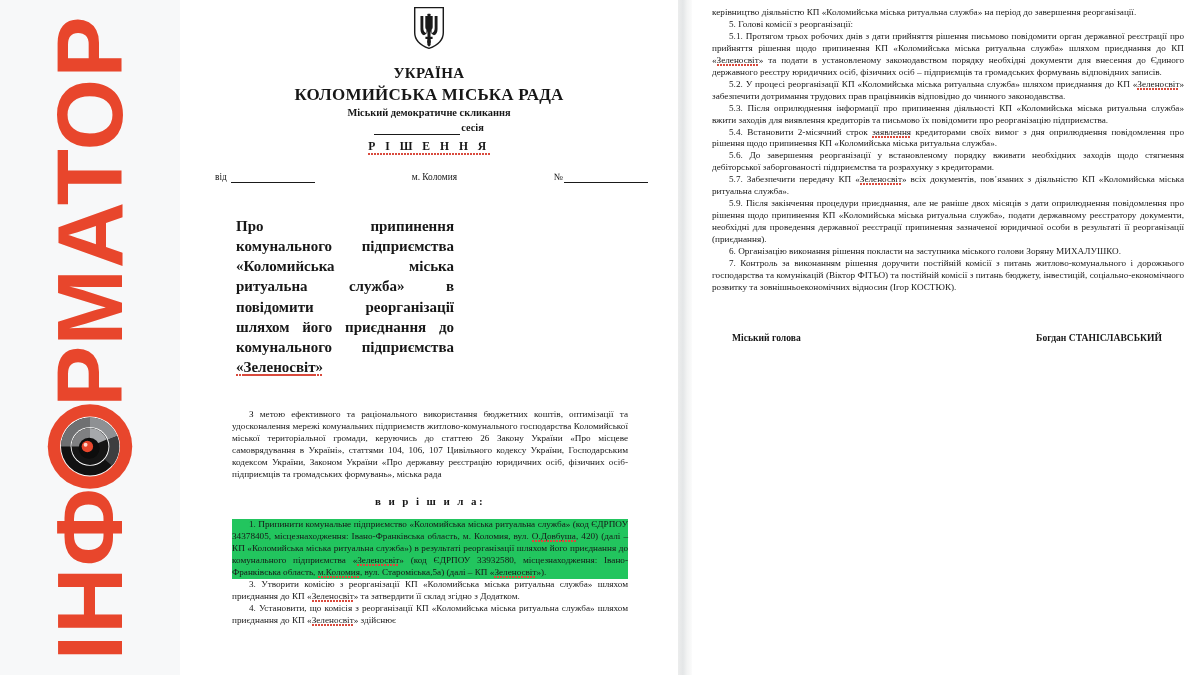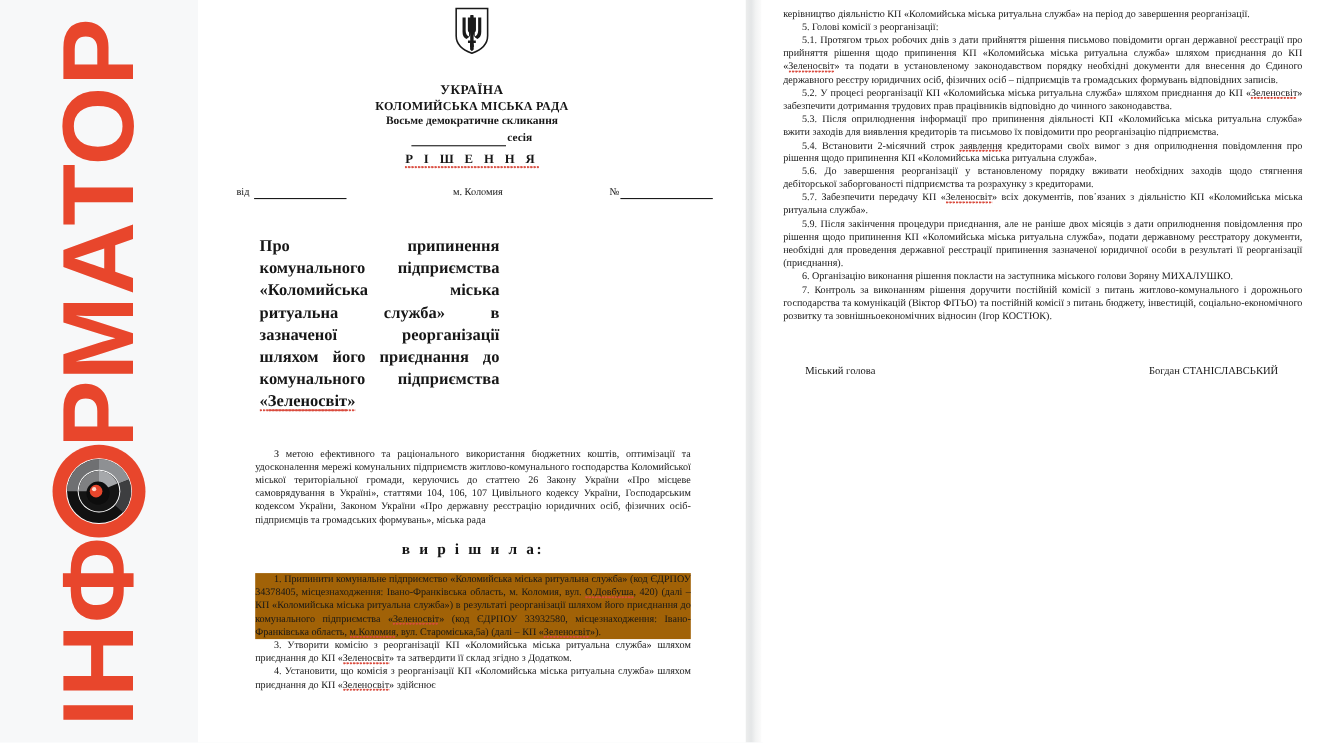"УКРАЇНА" .hdr-country { font-size: 12px -> 15px; margin-top: 20px -> 10px }
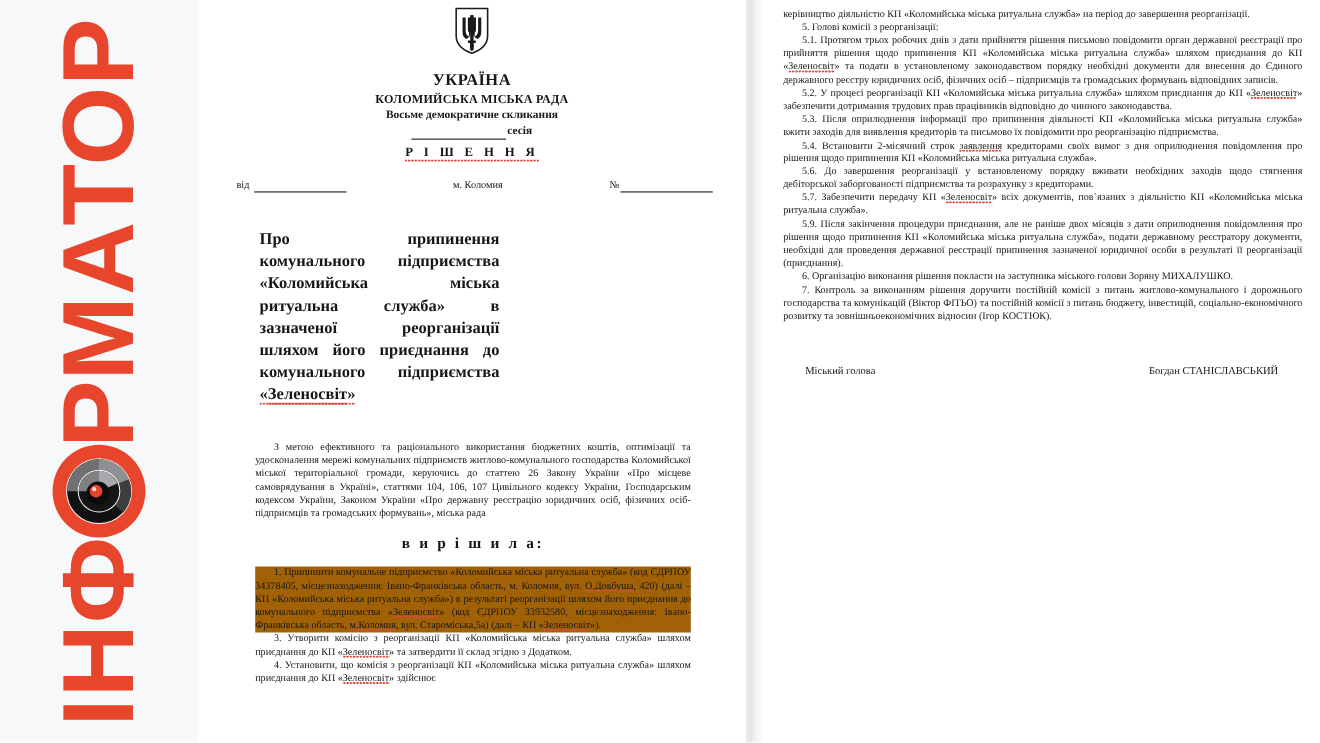"КОЛОМИЙСЬКА МІСЬКА РАДА" .hdr-council { font-size: 11px -> 17px }
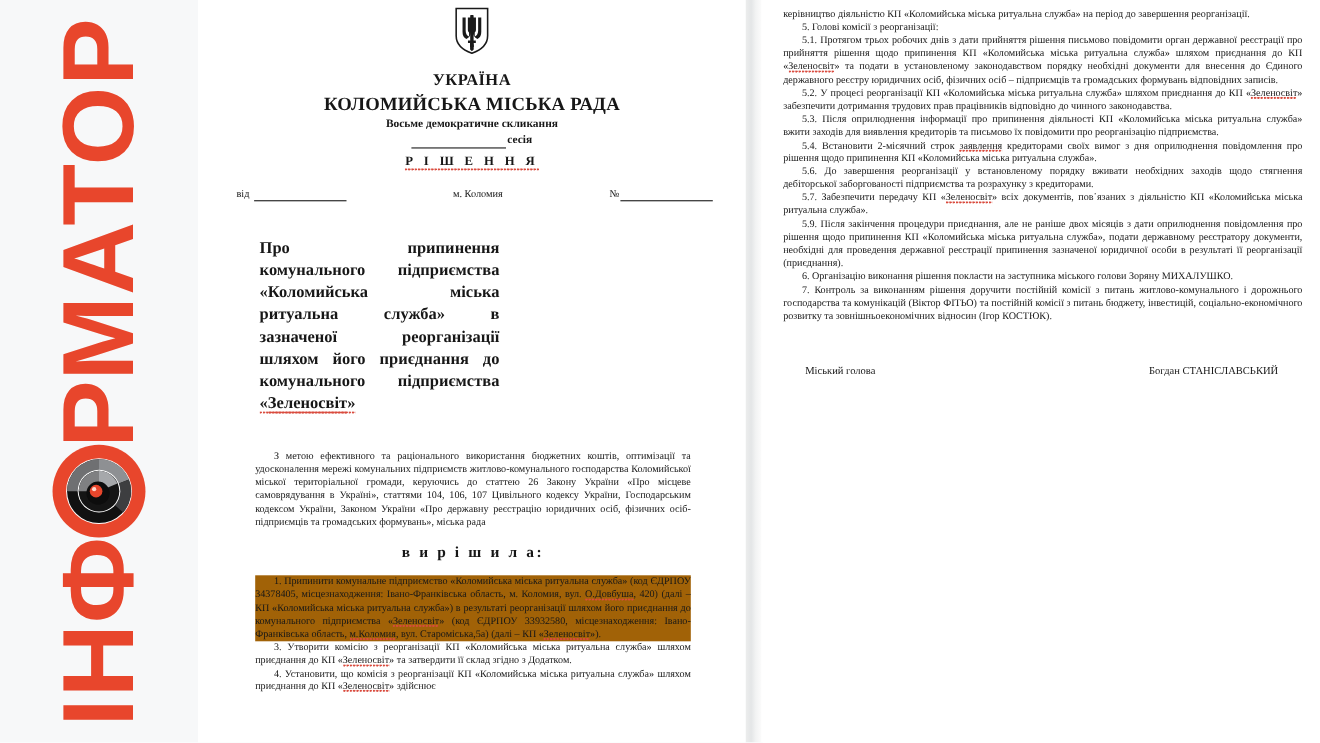"Восьме демократичне скликання" div.hdr-convocation { text: Восьме -> Міський }
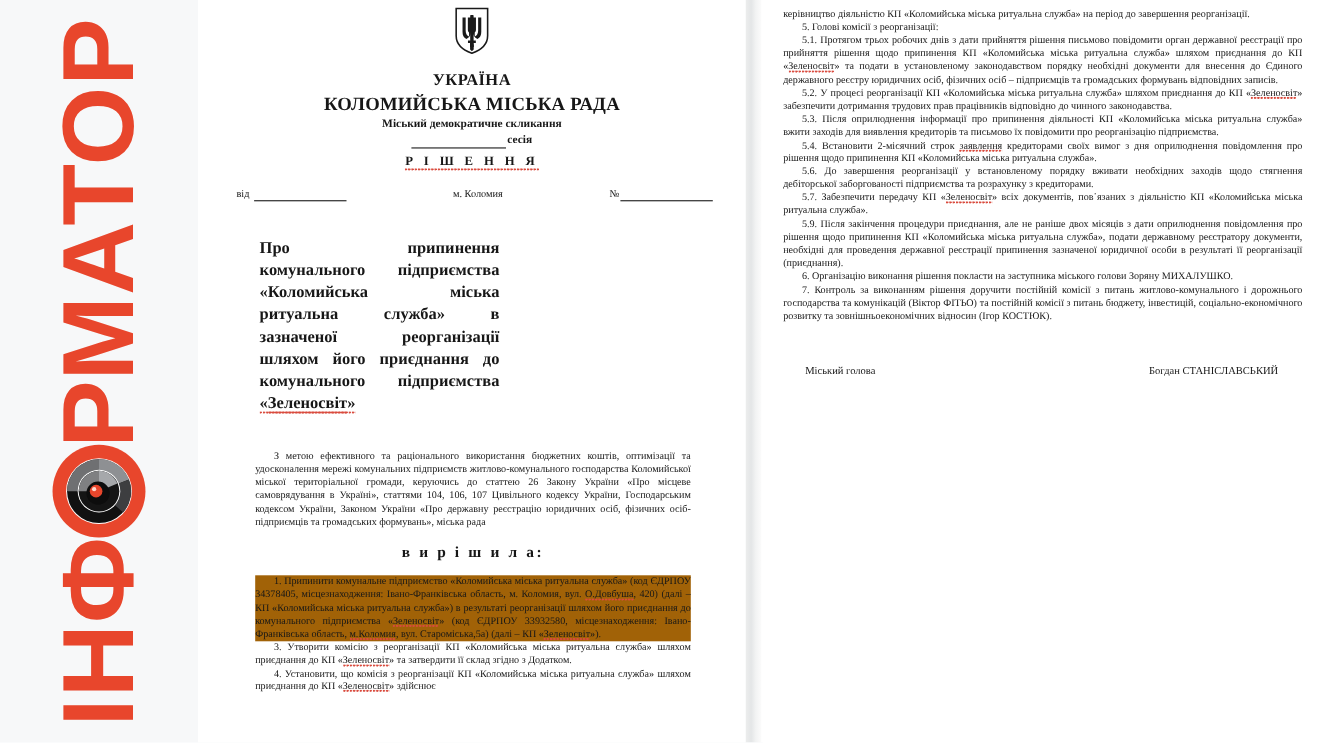"зазначеної реорганізації" div { text: зазначеної -> повідомити }
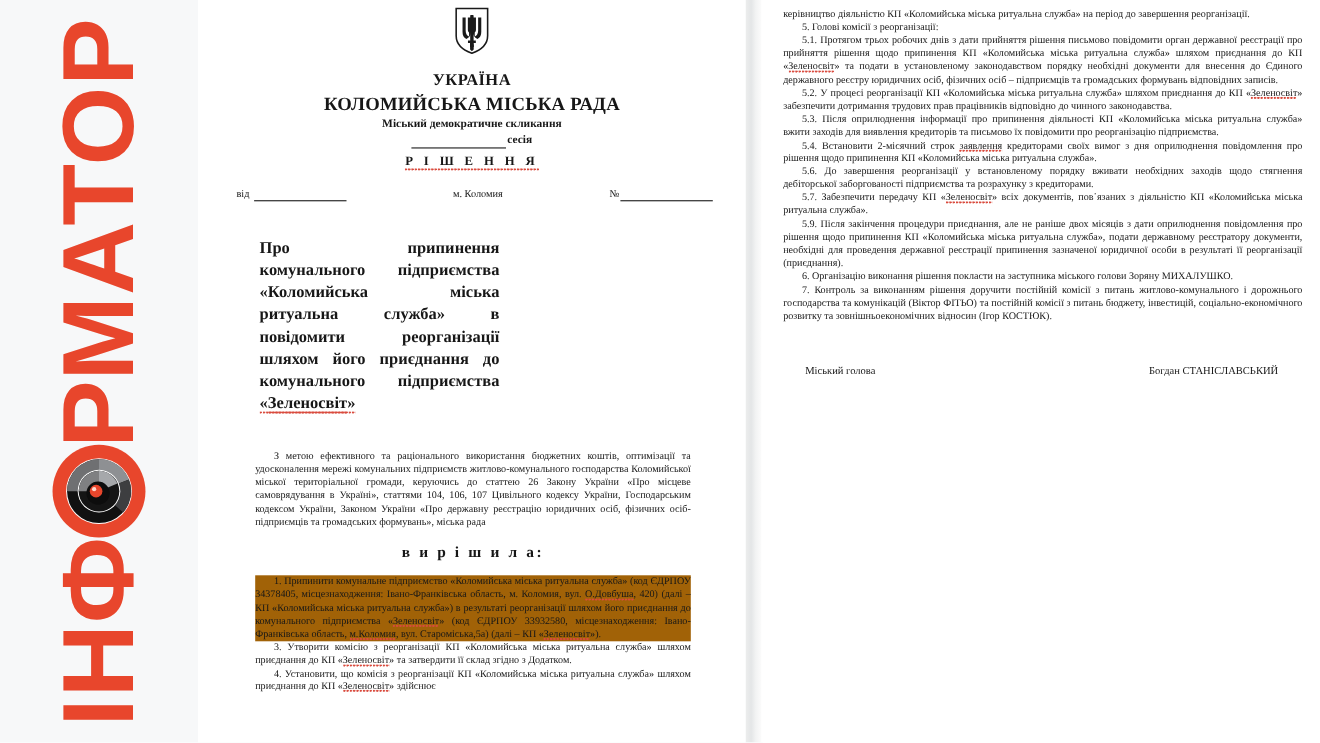"Міський голова" .sig-row { font-weight: 400 -> 700 }
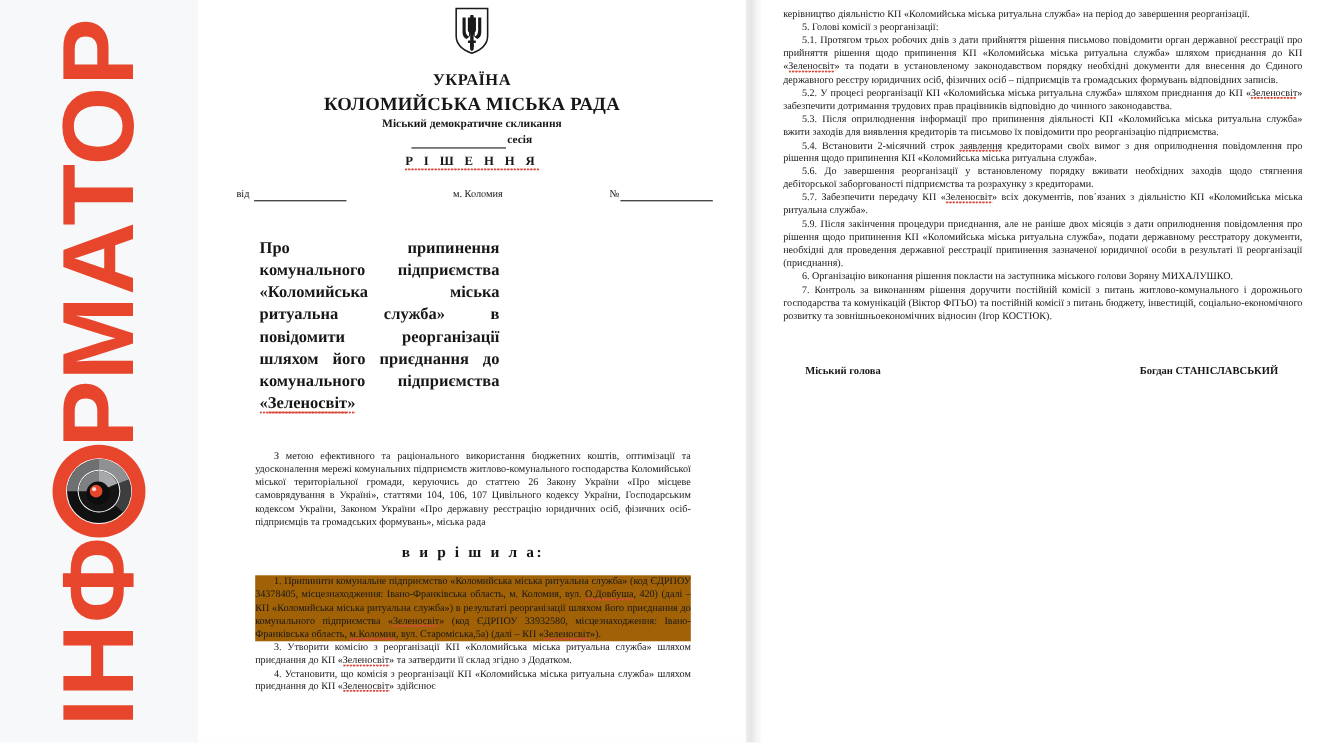"в и р і ш" .resolved { font-size: 14px -> 11px }
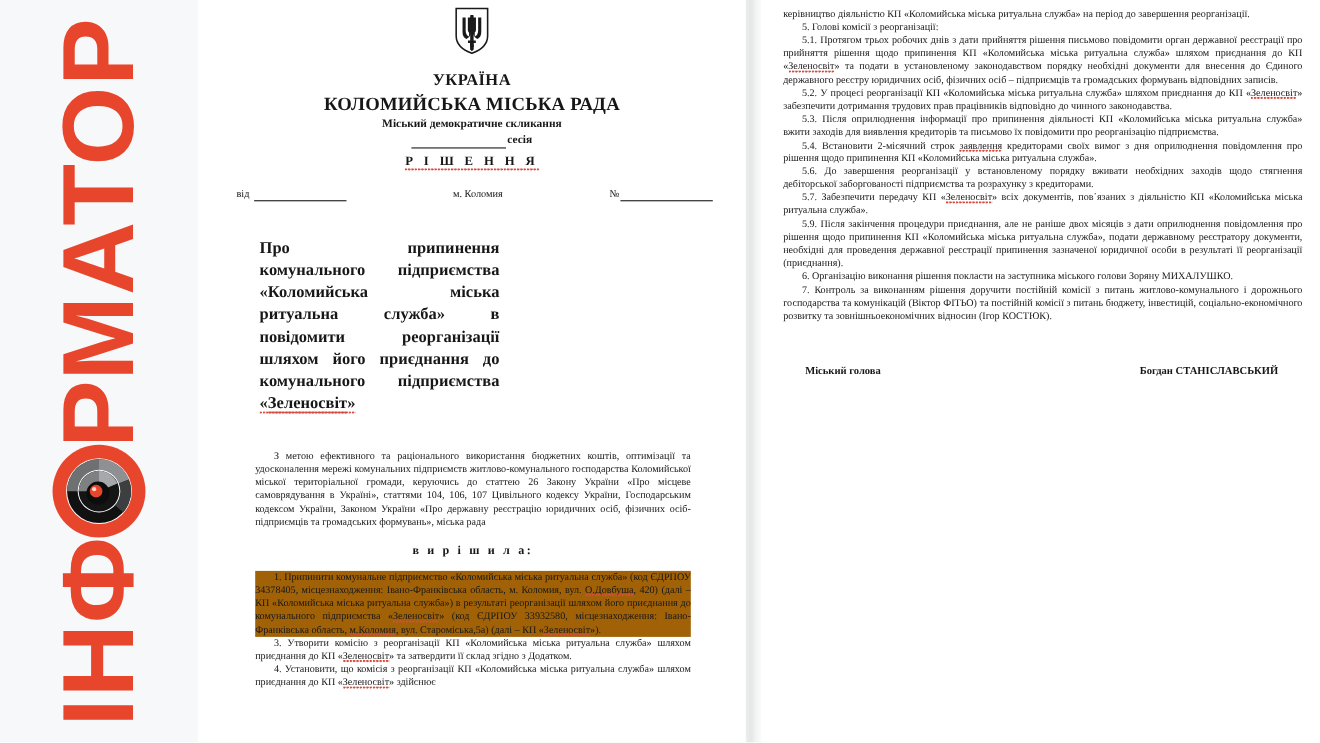"1. Припинити комунальне підприємство" .highlight { background: #a16207 -> #22c55e }
